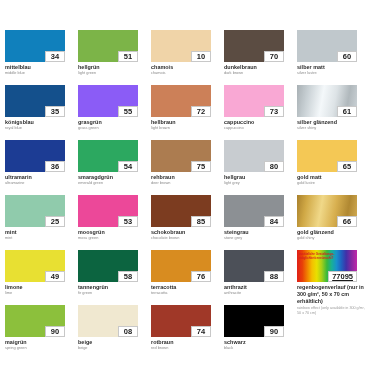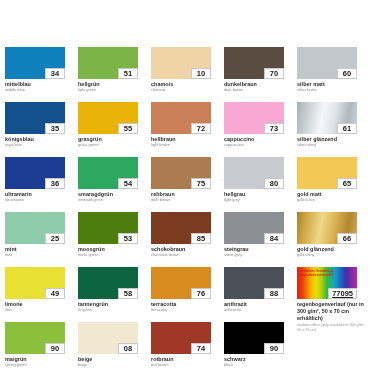"34" .cell { margin-top: 17px -> none }
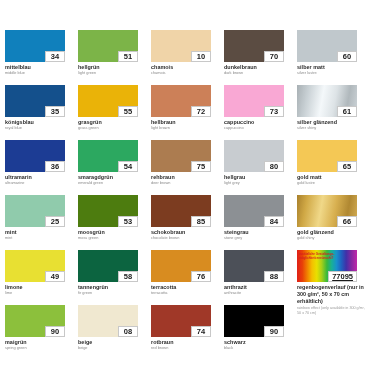"55" div.swatch { background: #eab308 -> #8b5cf6 }
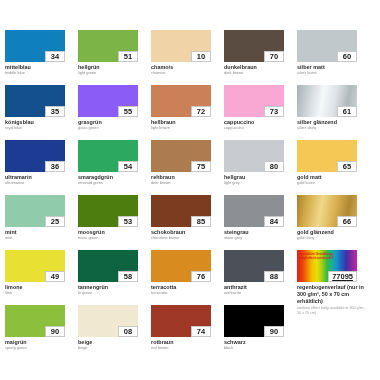"53" div.swatch { background: #4d7c0f -> #ec4899 }
